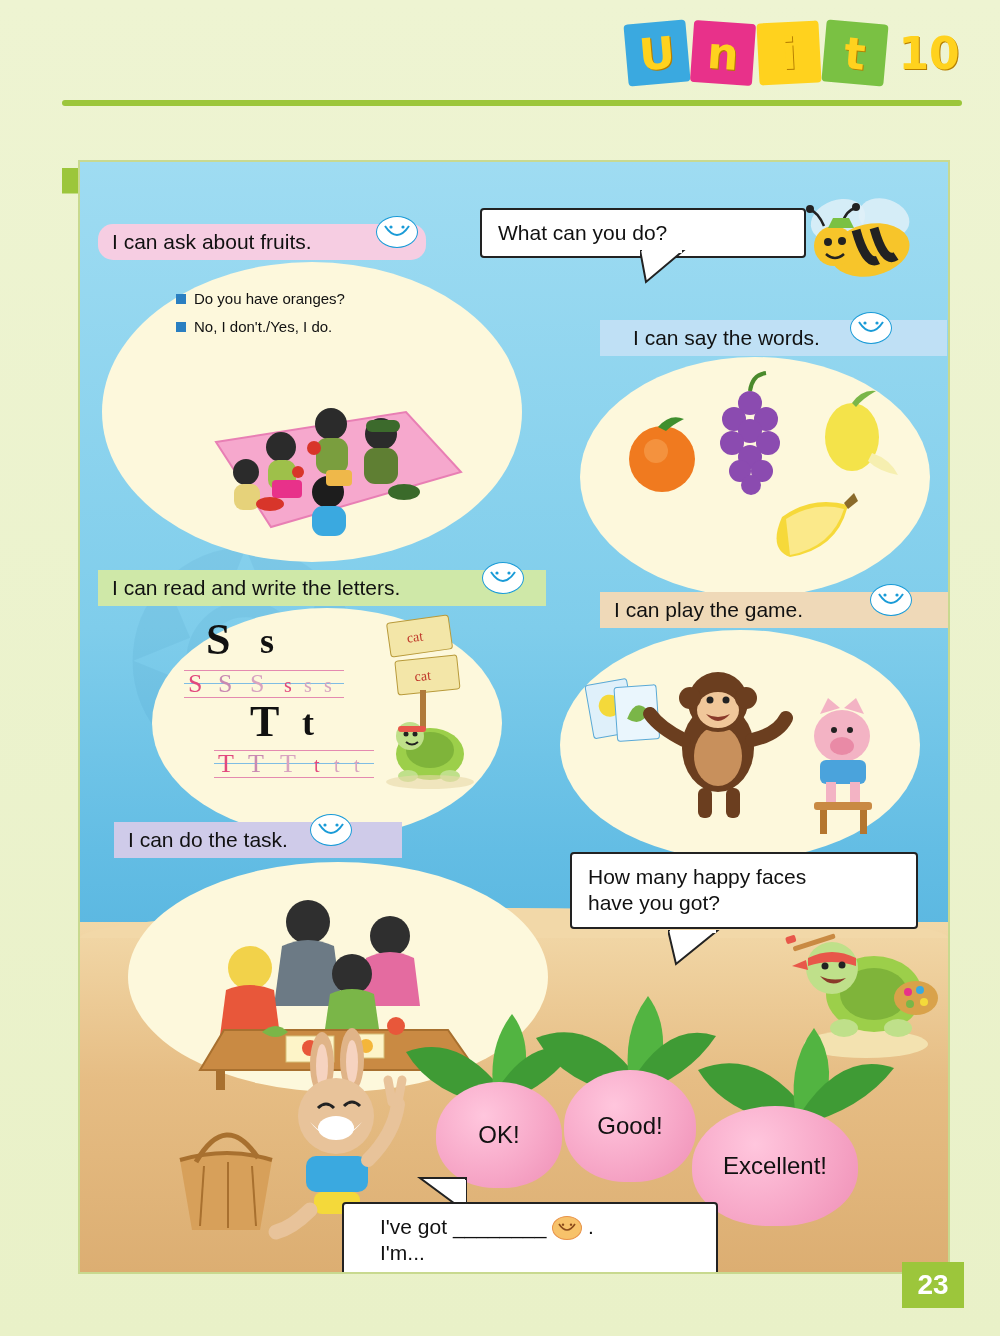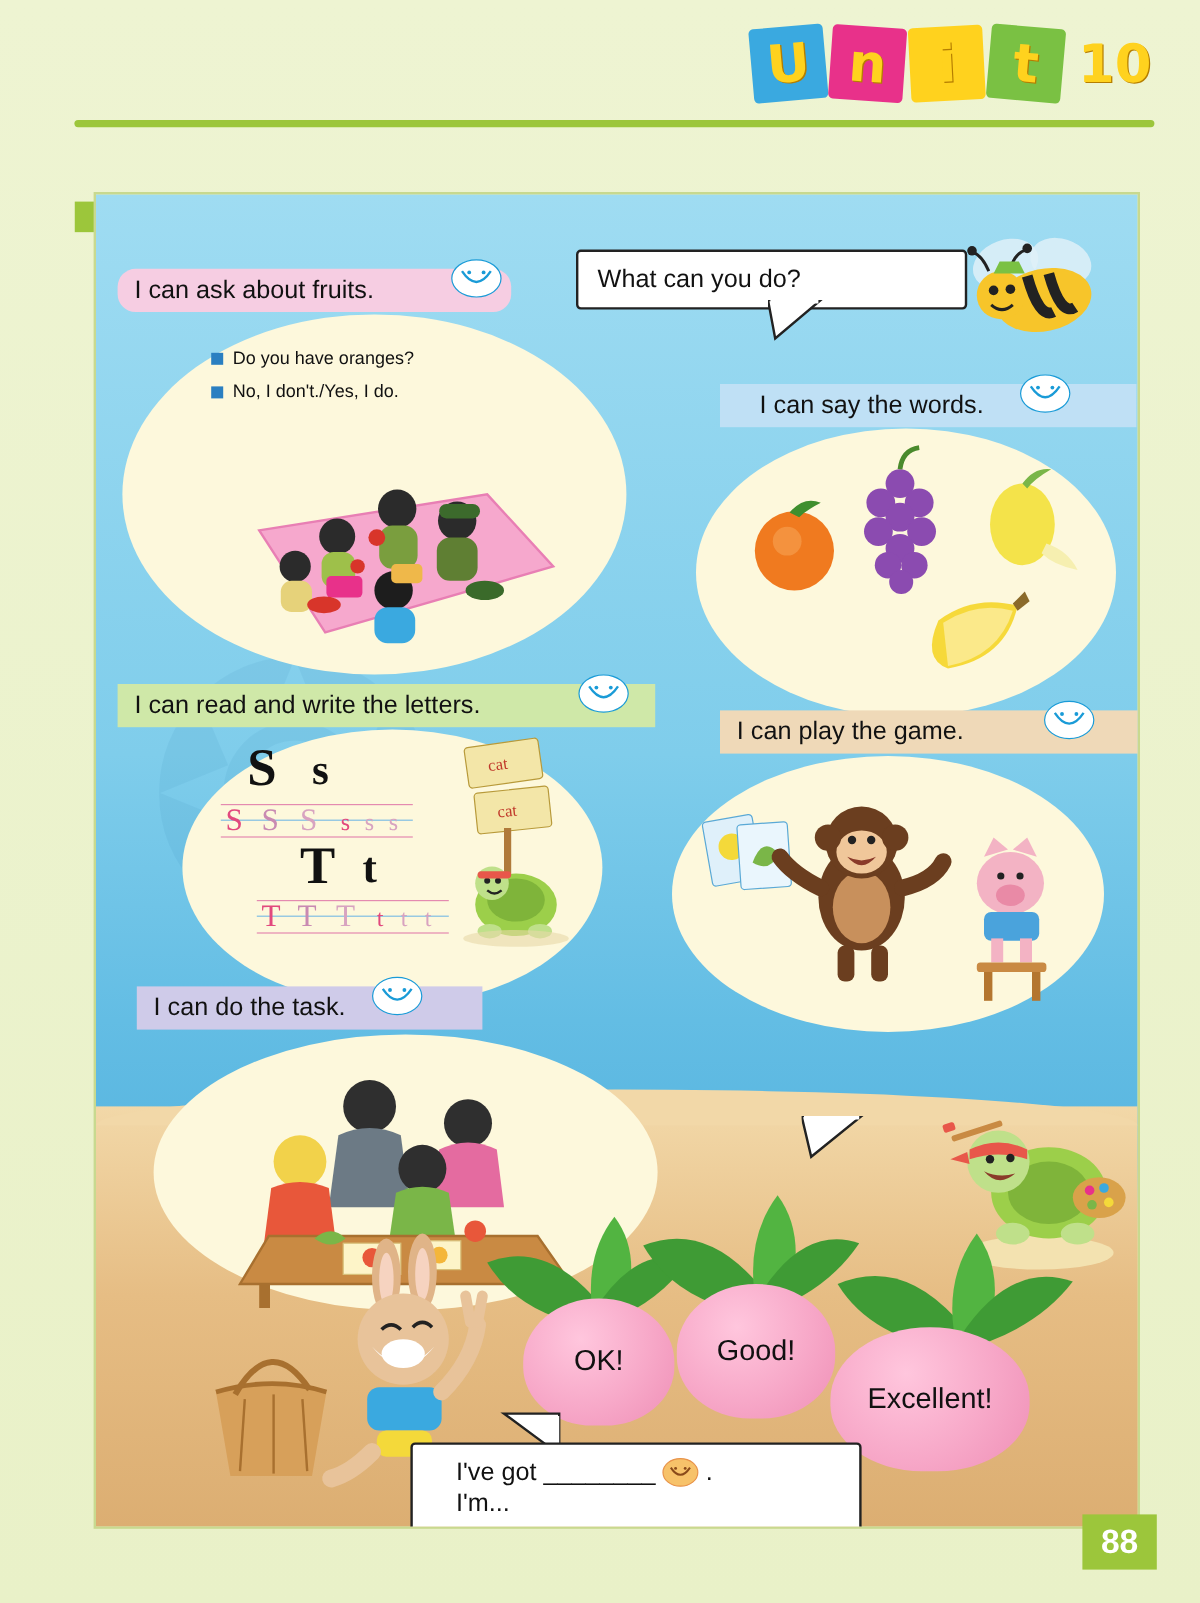"How many happy faces" div.bubble { html: none -> <div> <div>How many happy faces</div> <div>have you got?</div> </div> }
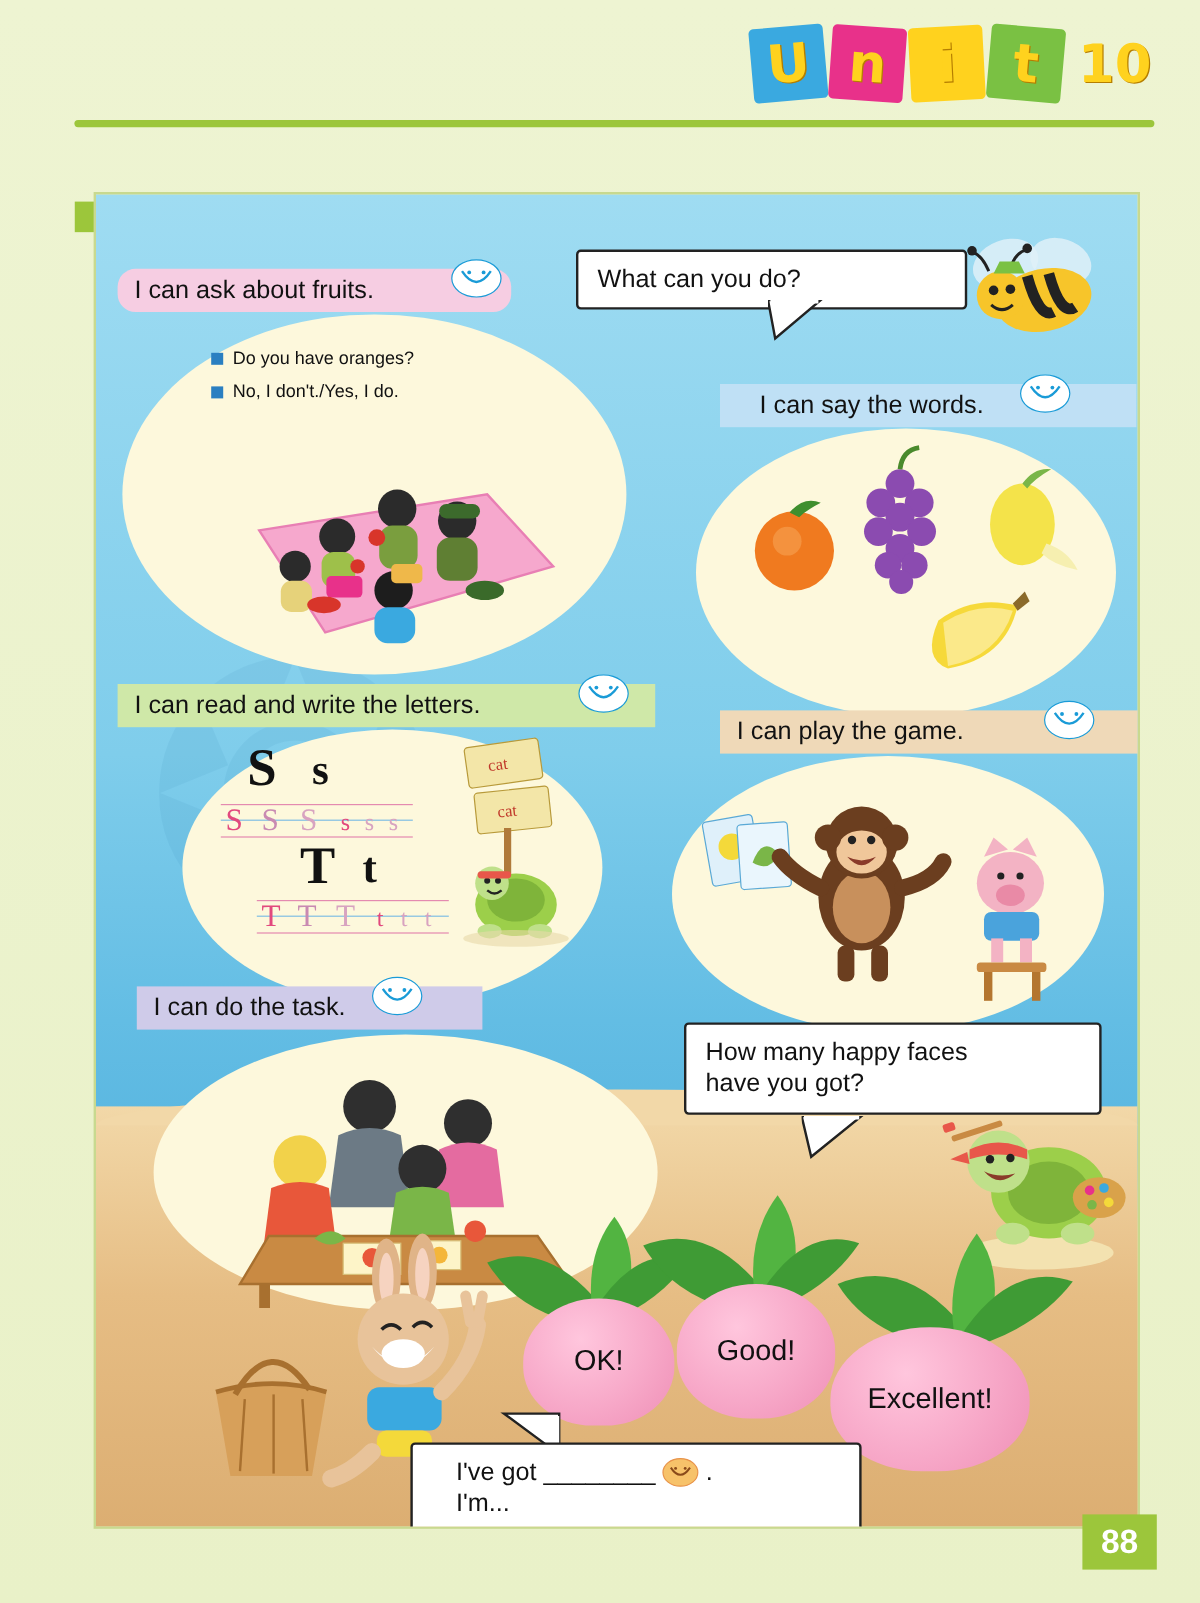"88" div.pagenum { text: 88 -> 23 }
